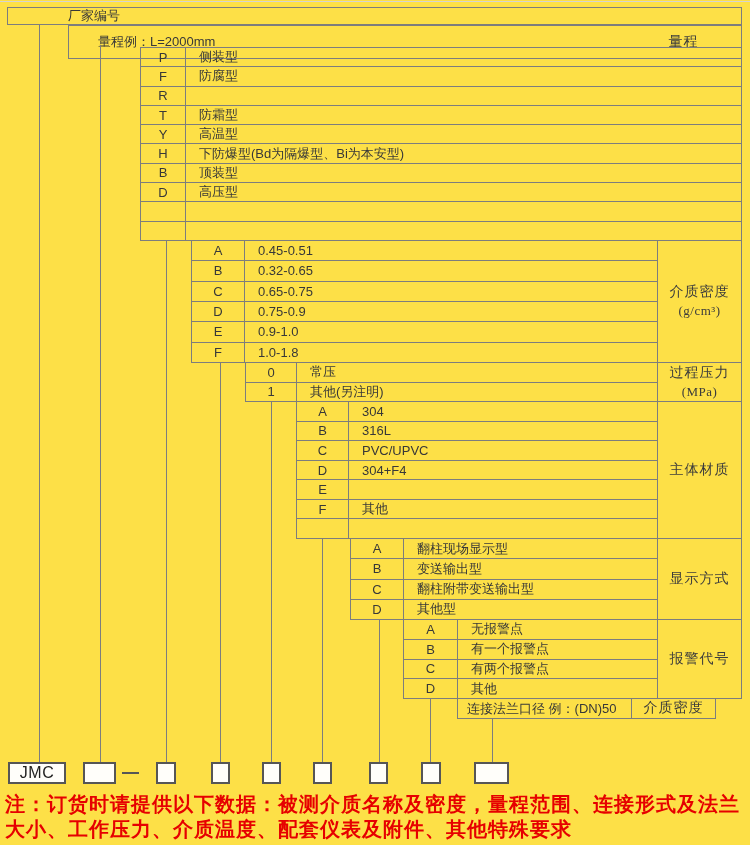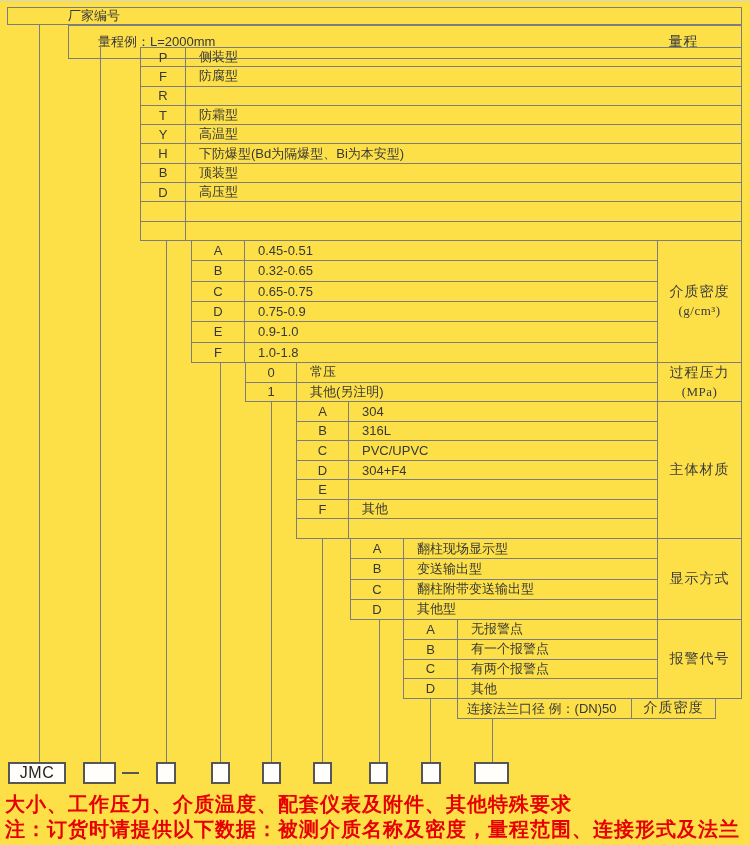"大小、工作压力、介质温度、配套仪表及附件、其他特殊要求" div { order: before "注：订货时请提供以下数据：被测介质名称及密度，量程范围、连接形式及法兰" -> after "注：订货时请提供以下数据：被测介质名称及密度，量程范围、连接形式及法兰" }
